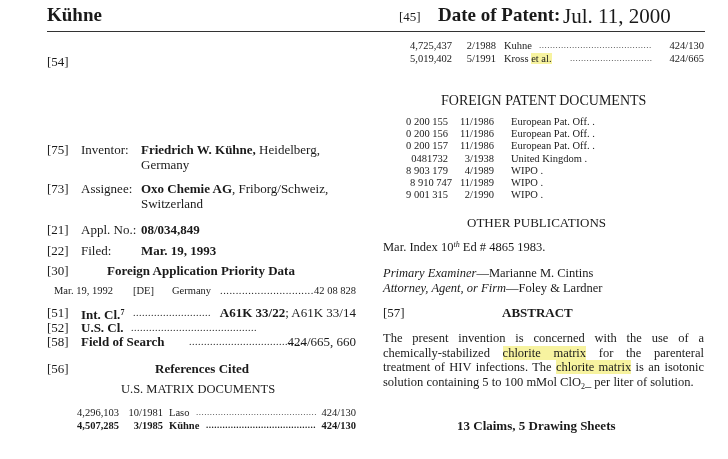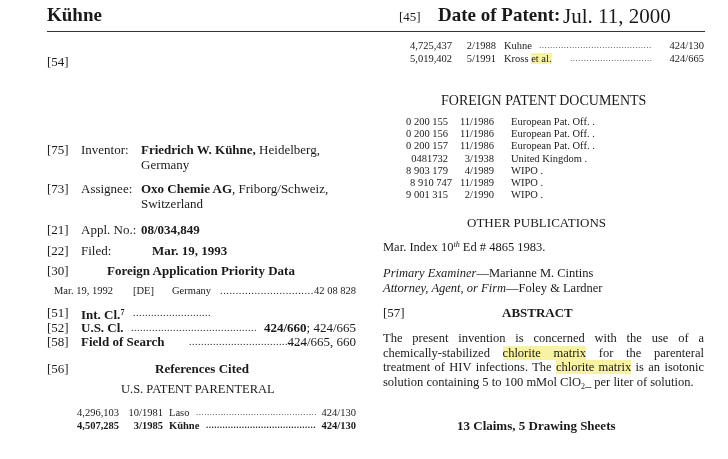"Mar. 19, 1993" div.abs { margin-left: 11px -> none }
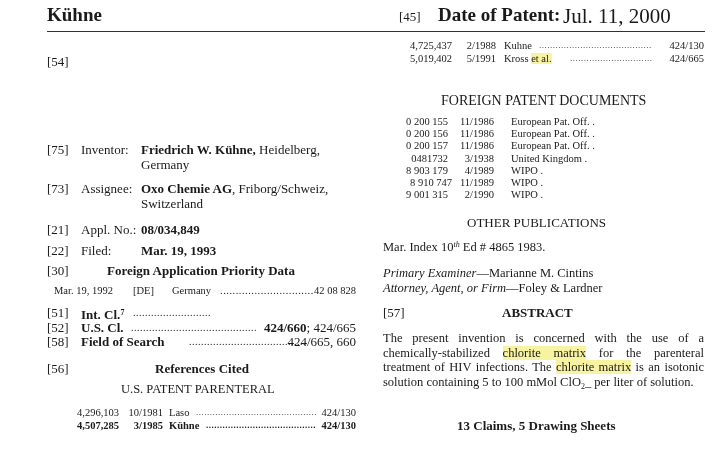"A61K 33/22; A61K 33/14" span.abs { html: none -> <span><span>A61K 33/22</span><span>; A61K 33/14</span></span> }
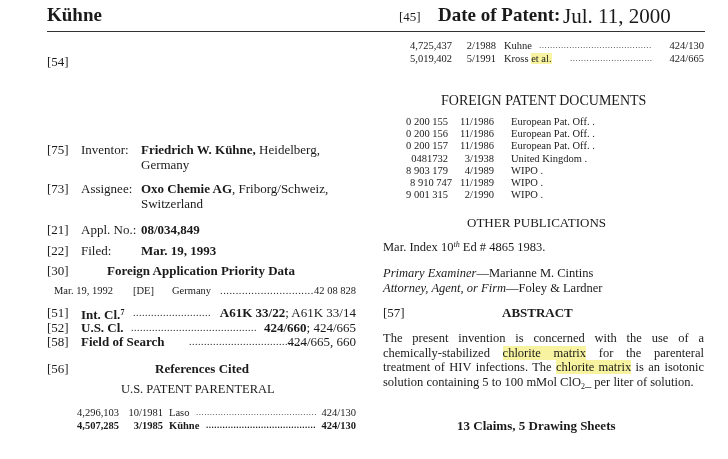"424/660; 424/665" span.abs { html: <span><span>424/660</span><span>; 424/665</span></span> -> none }
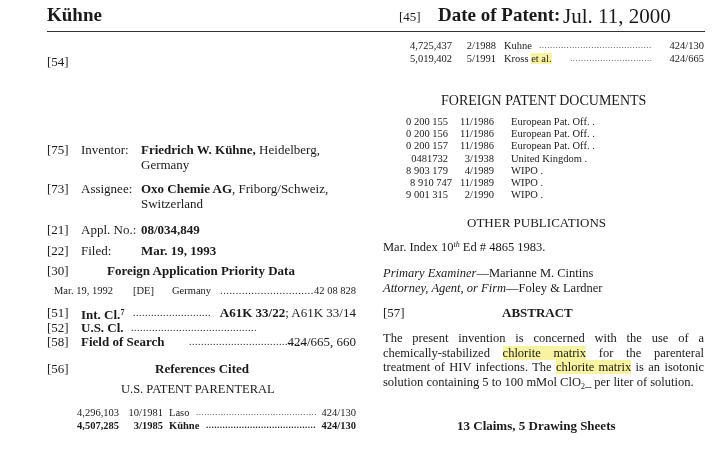"U.S. PATENT PARENTERAL" div.abs { text: PATENT PARENTERAL -> MATRIX DOCUMENTS }
